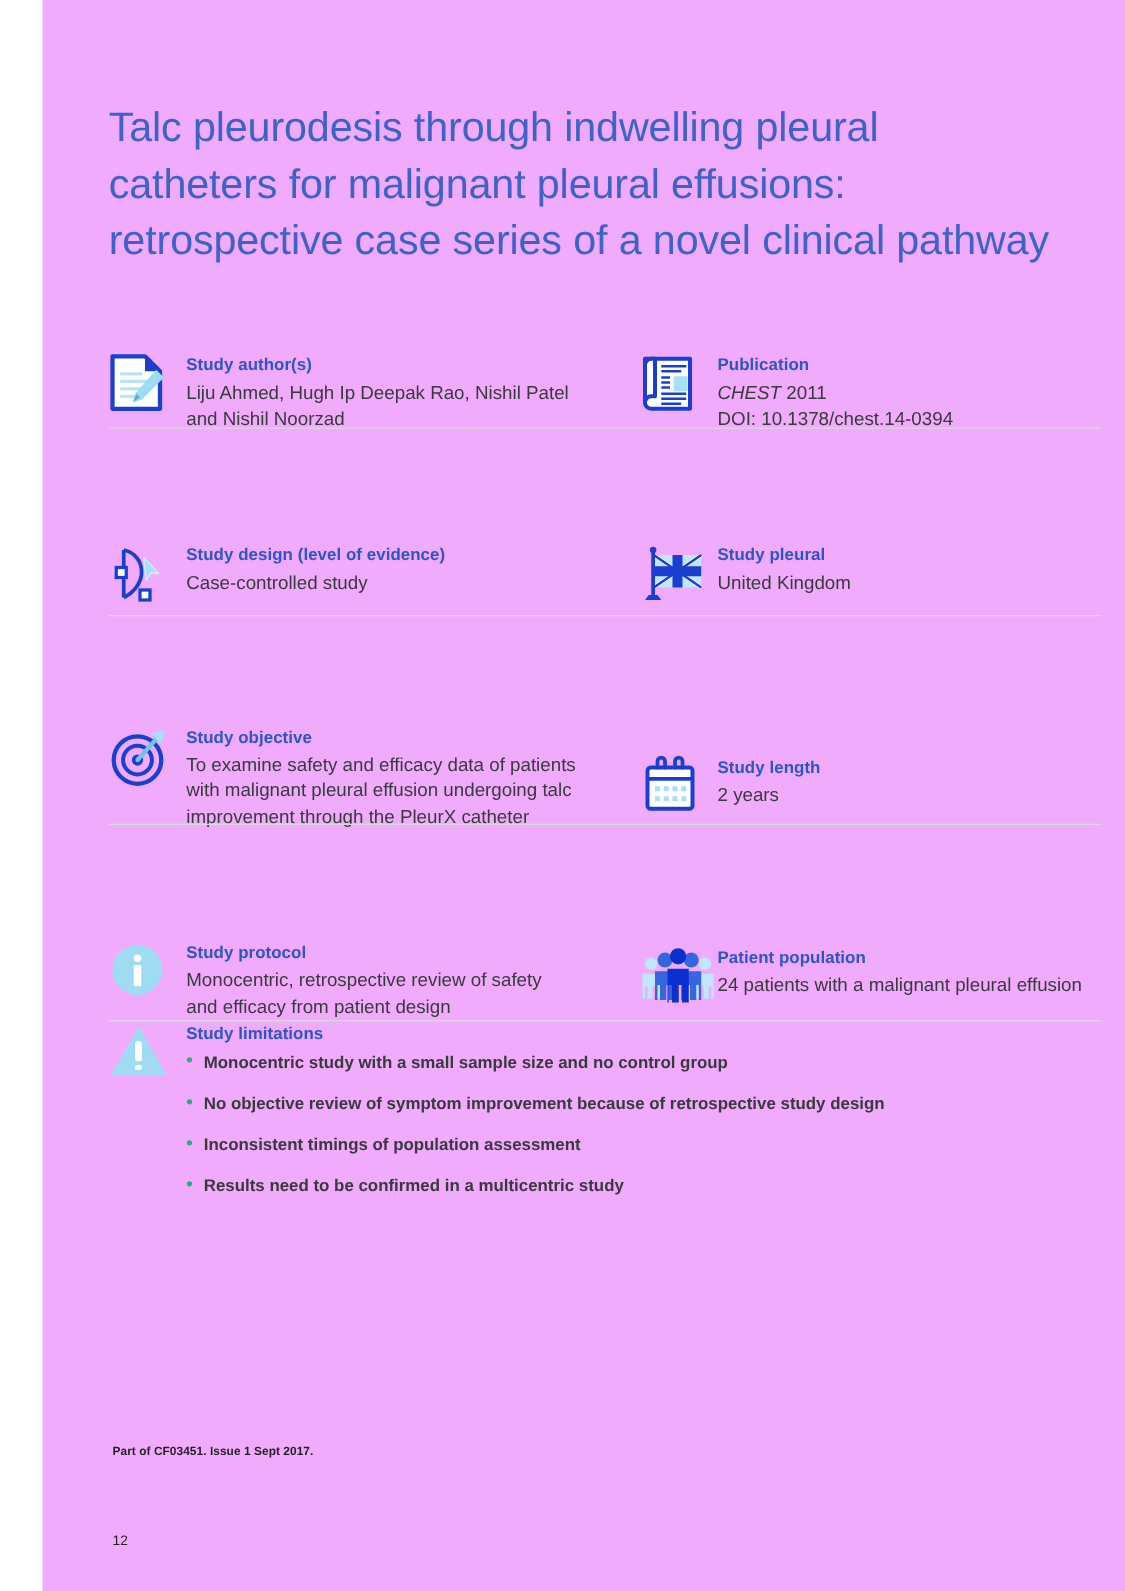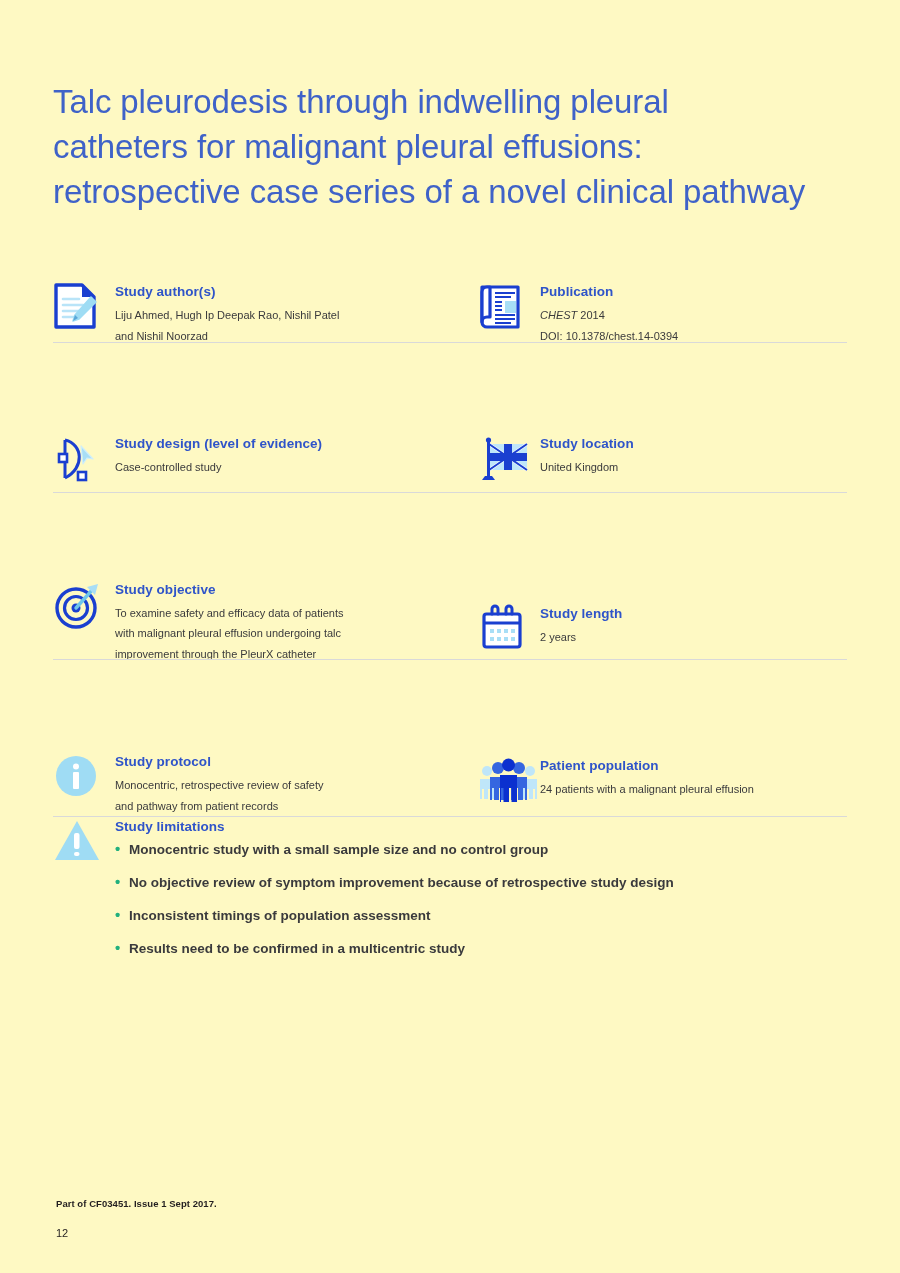"Talc pleurodesis through indwelling" .page { background: #fef9c3 -> #f0abfc; margin-left: none -> 34px }
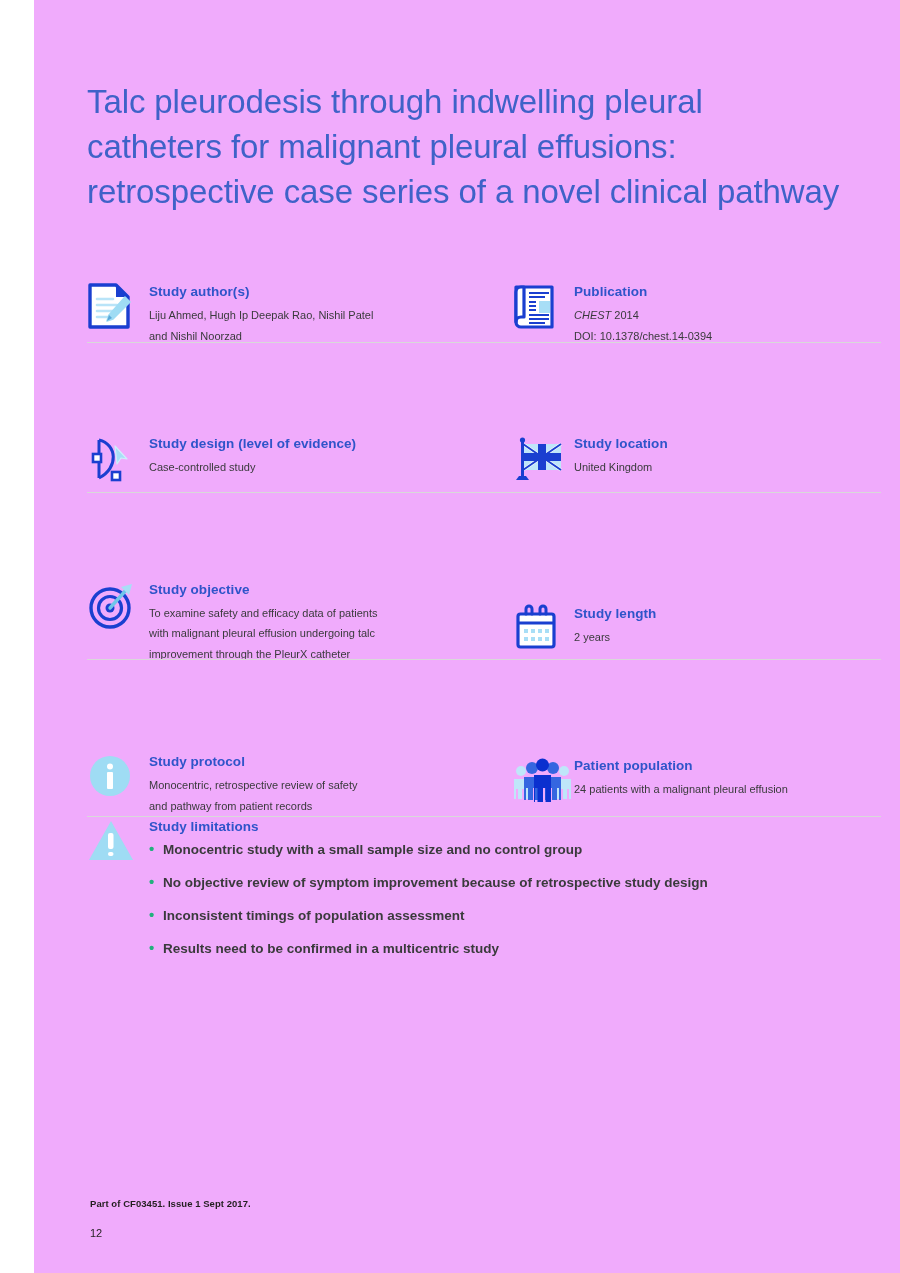"Liju Ahmed, Hugh Ip Deepak" .body { font-size: 11px -> 15px }
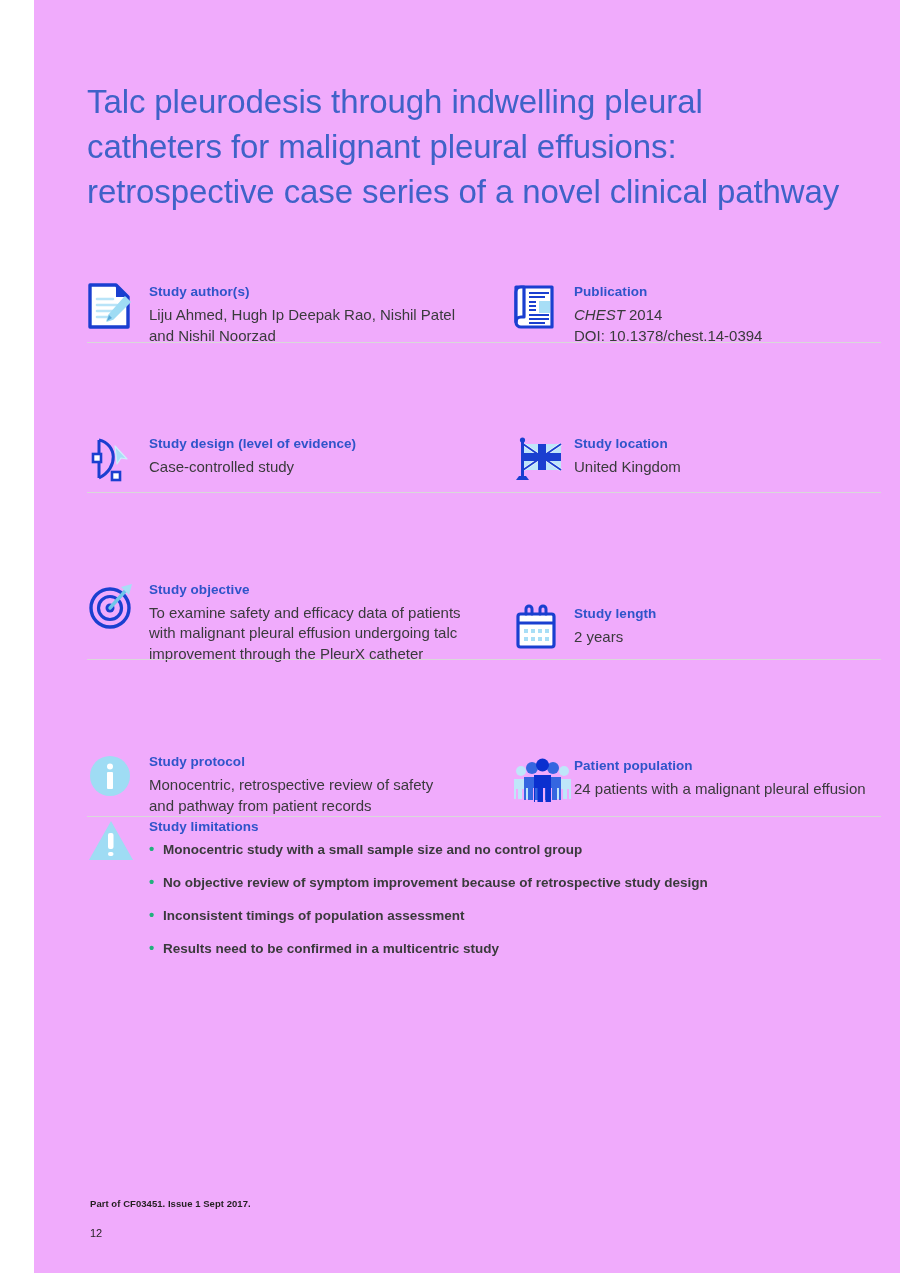"2014" span { text: 2014 -> 2011 }
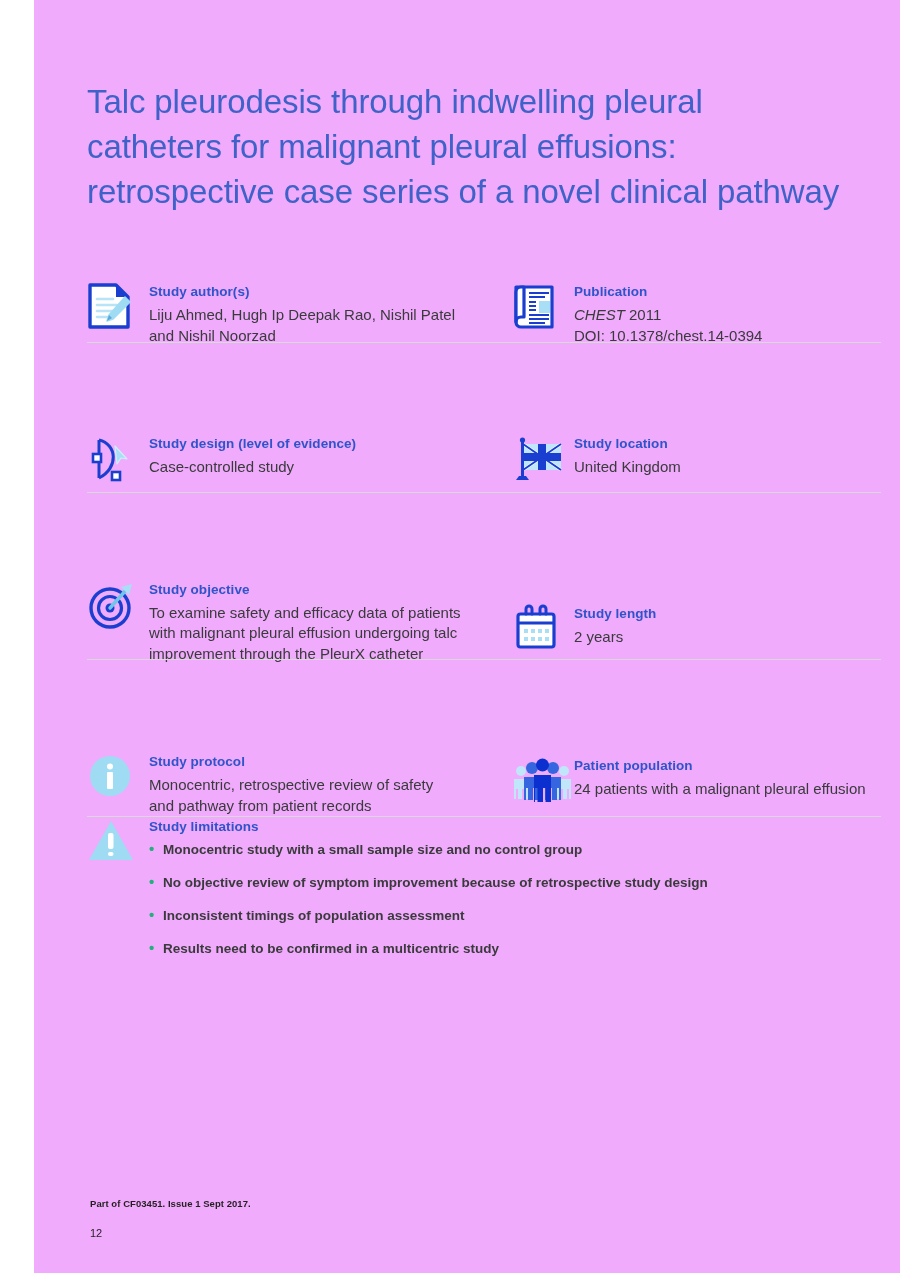"Study location" p.label { text: location -> pleural }
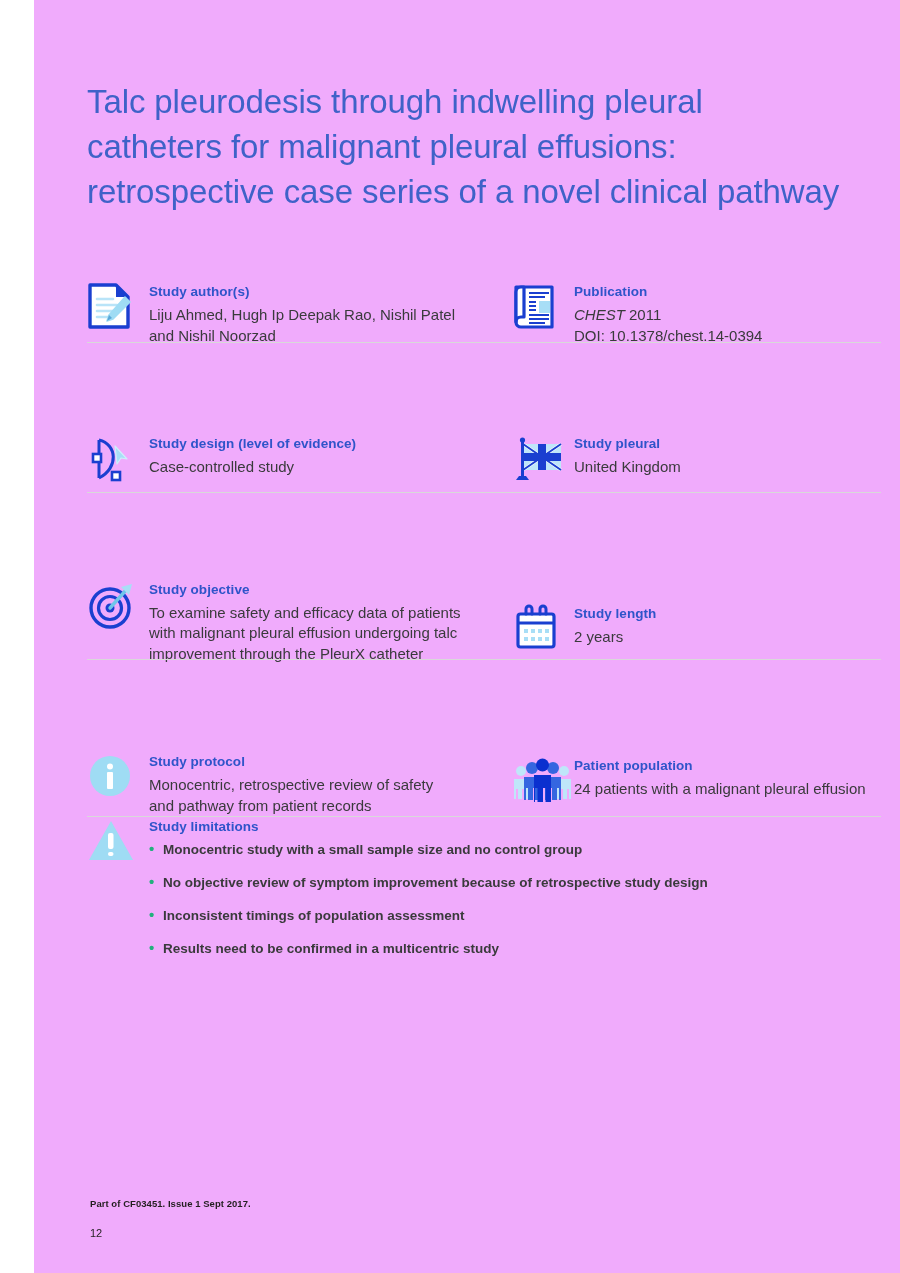"and pathway from patient records" span { text: pathway from patient records -> efficacy from patient design }
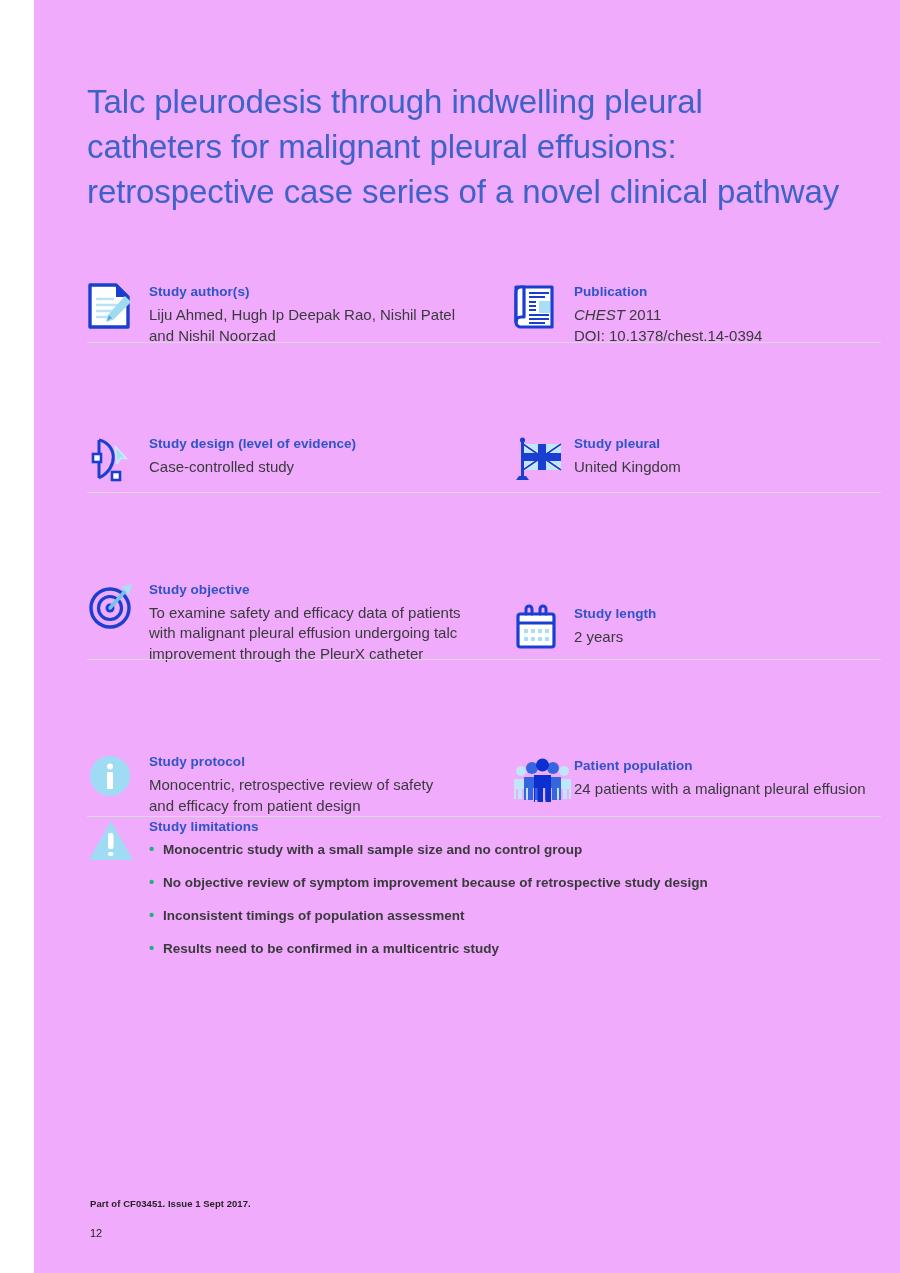"Part of CF03451. Issue 1" .footer-note { top: 1198px -> 1156px }
